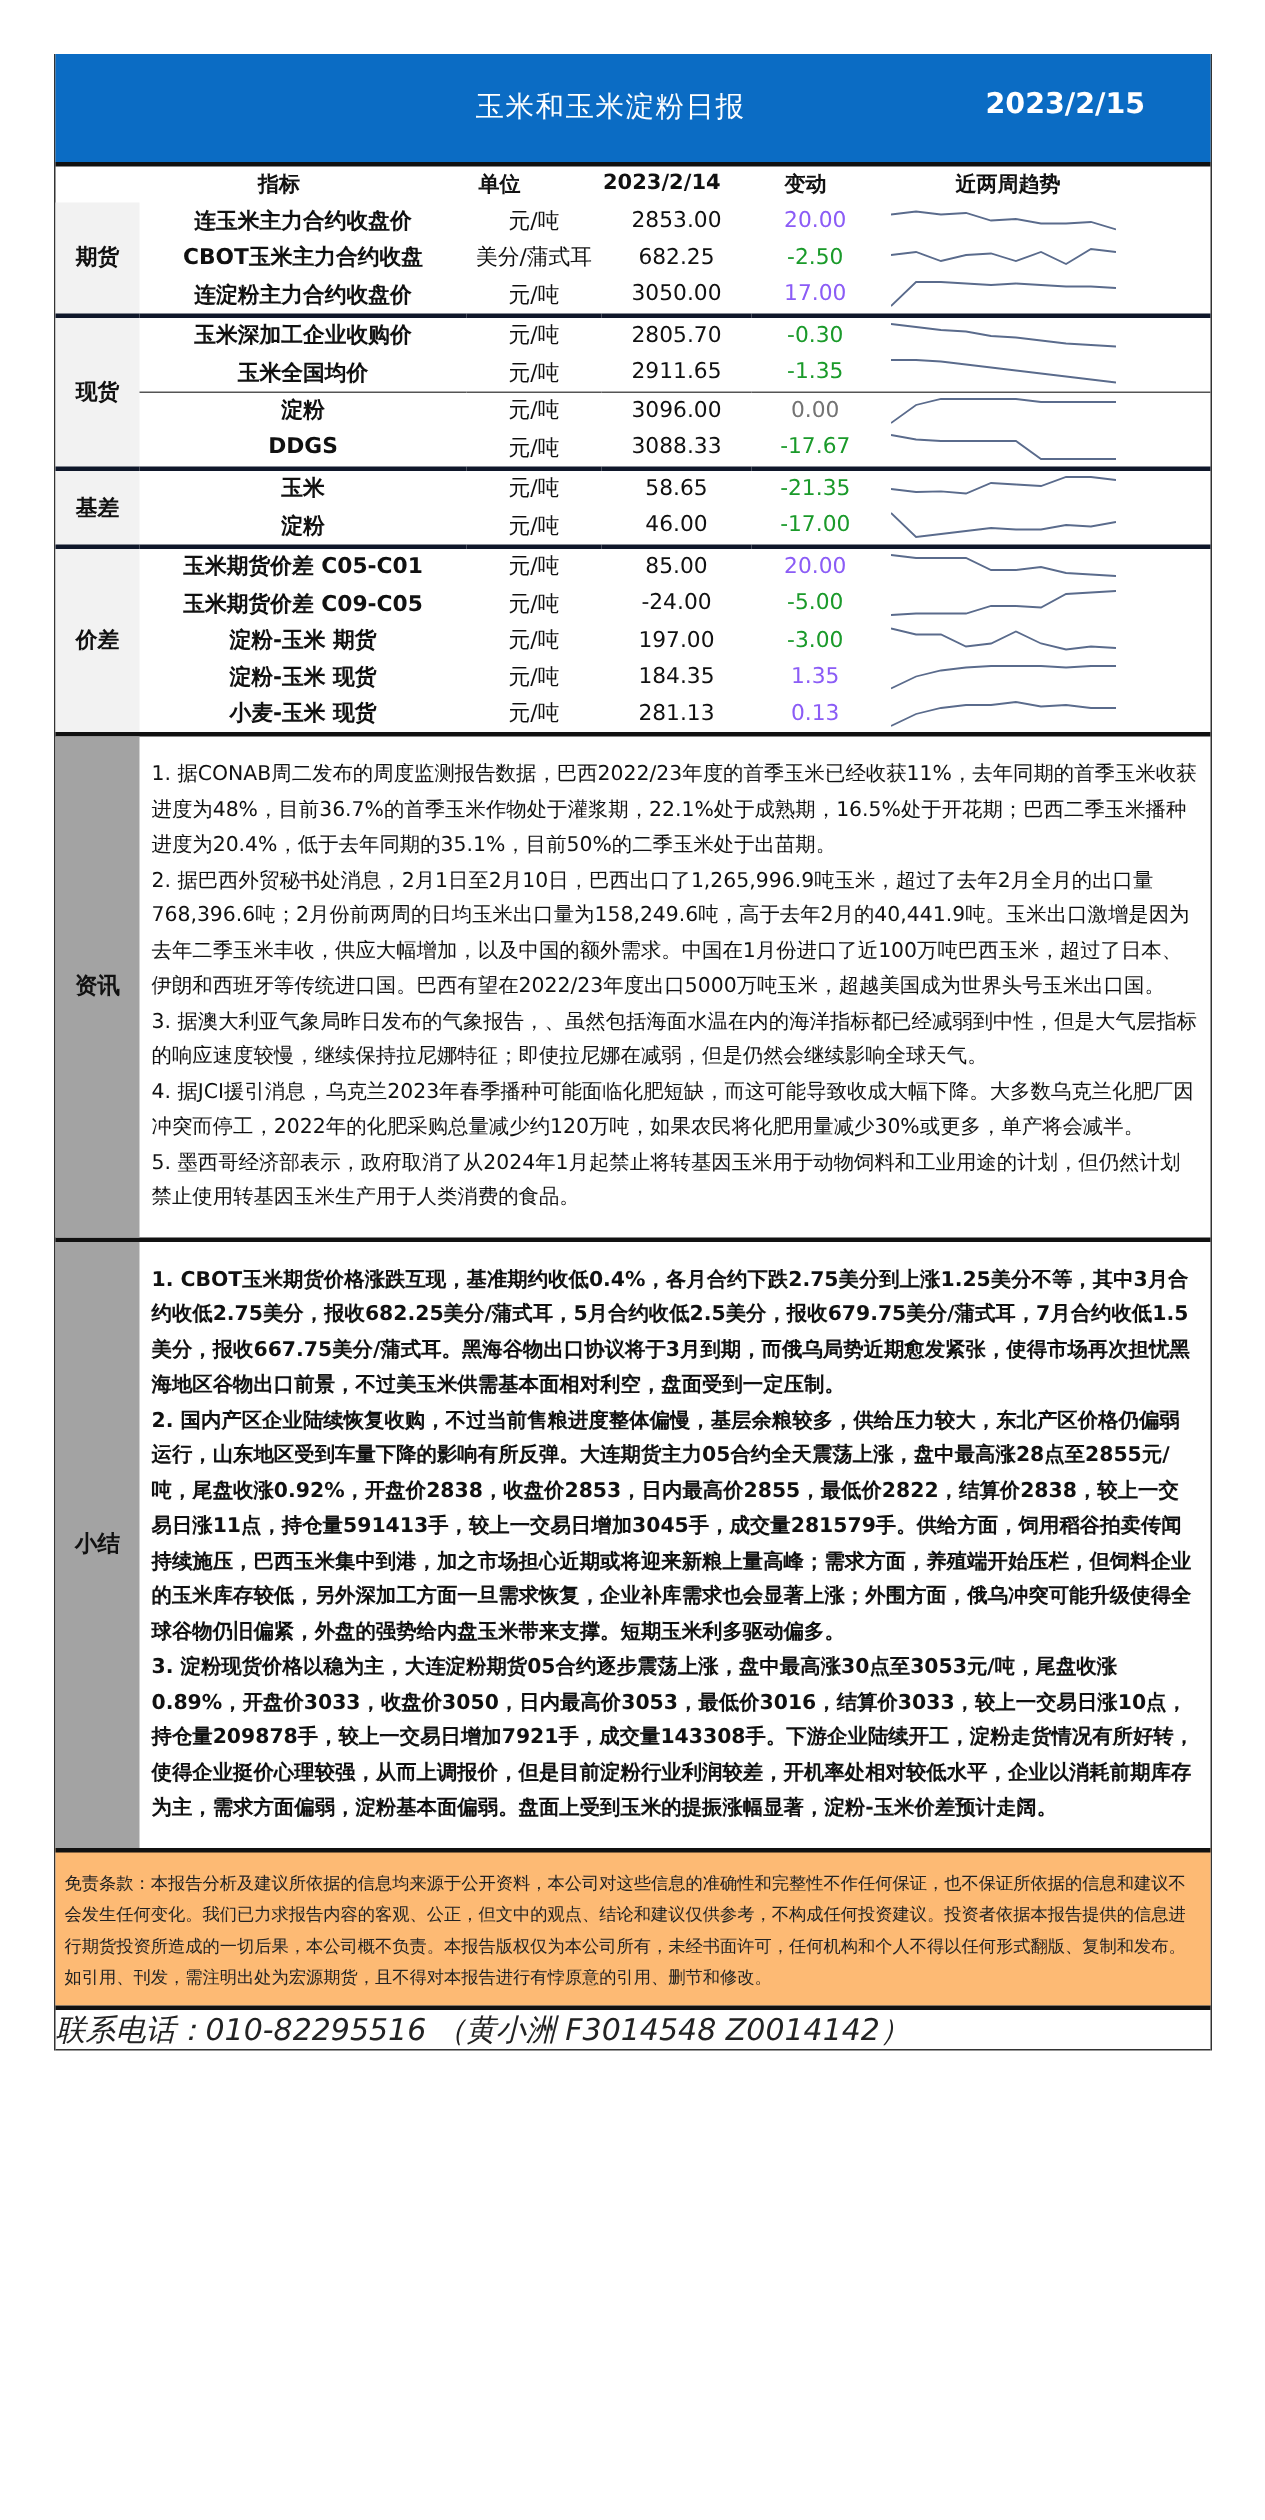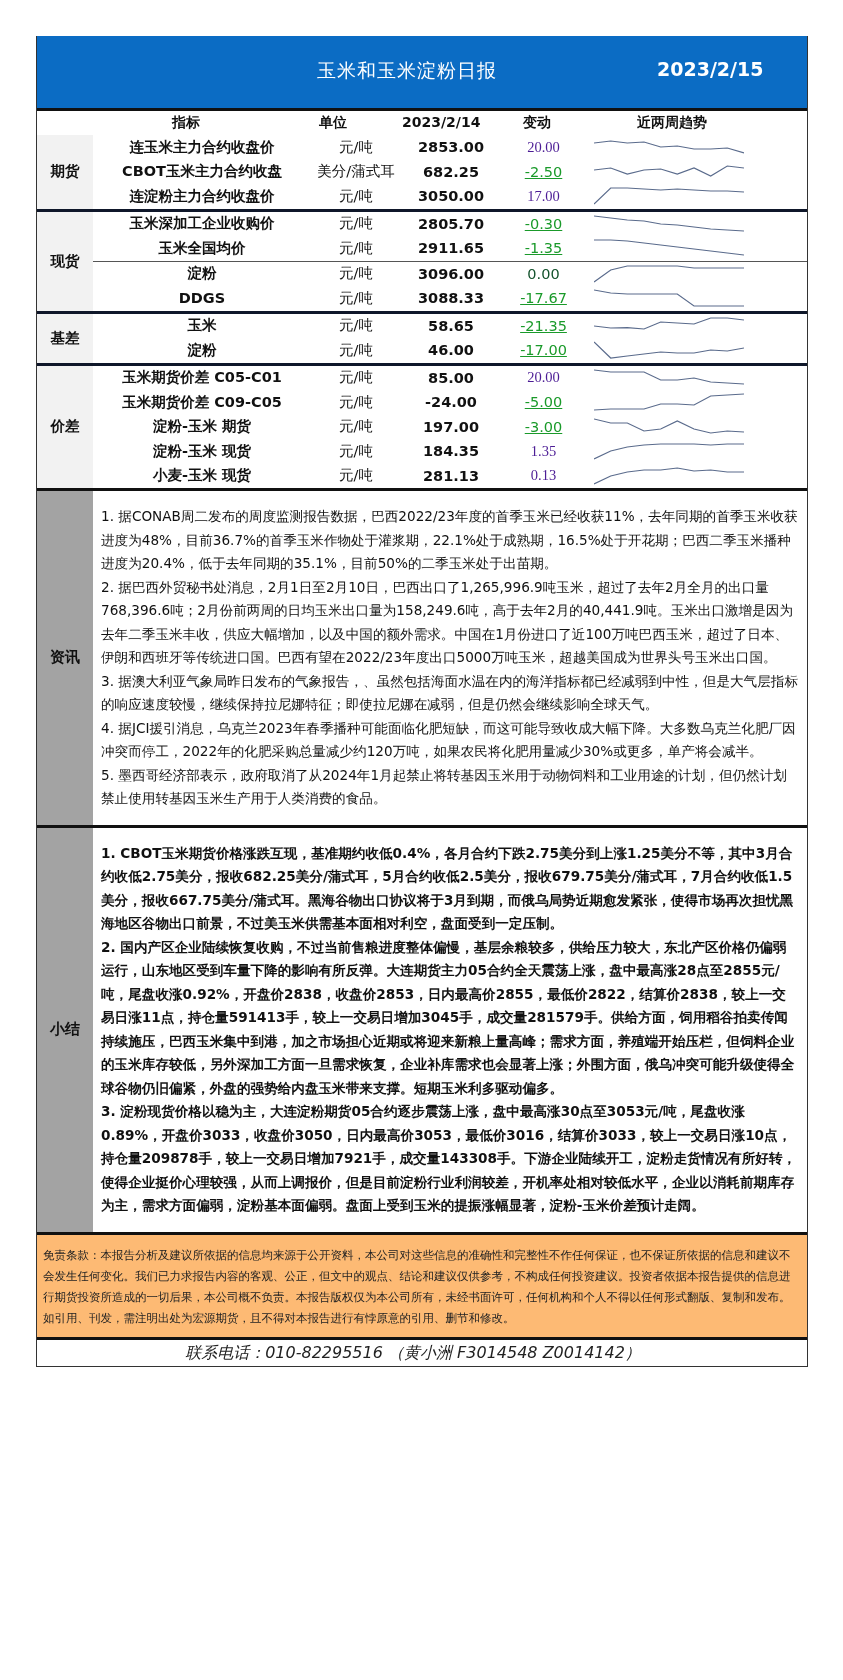"2853.00" td.val { font-weight: bold -> none }
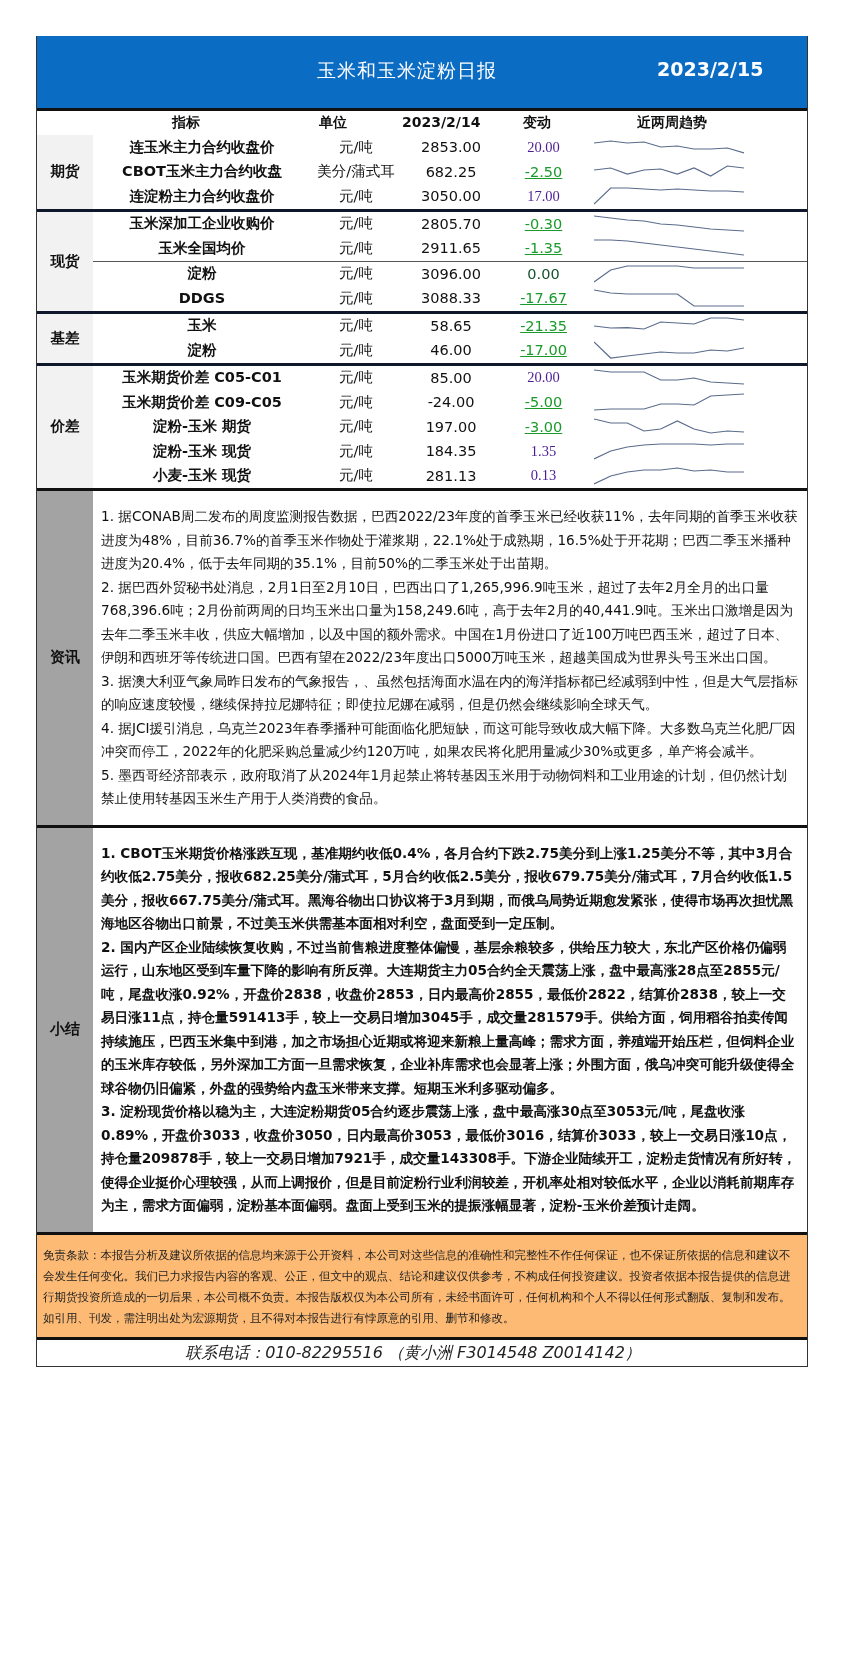"20.00" .pos { color: #4c1d95 -> #8b5cf6; font-family: Liberation Serif, serif -> none }
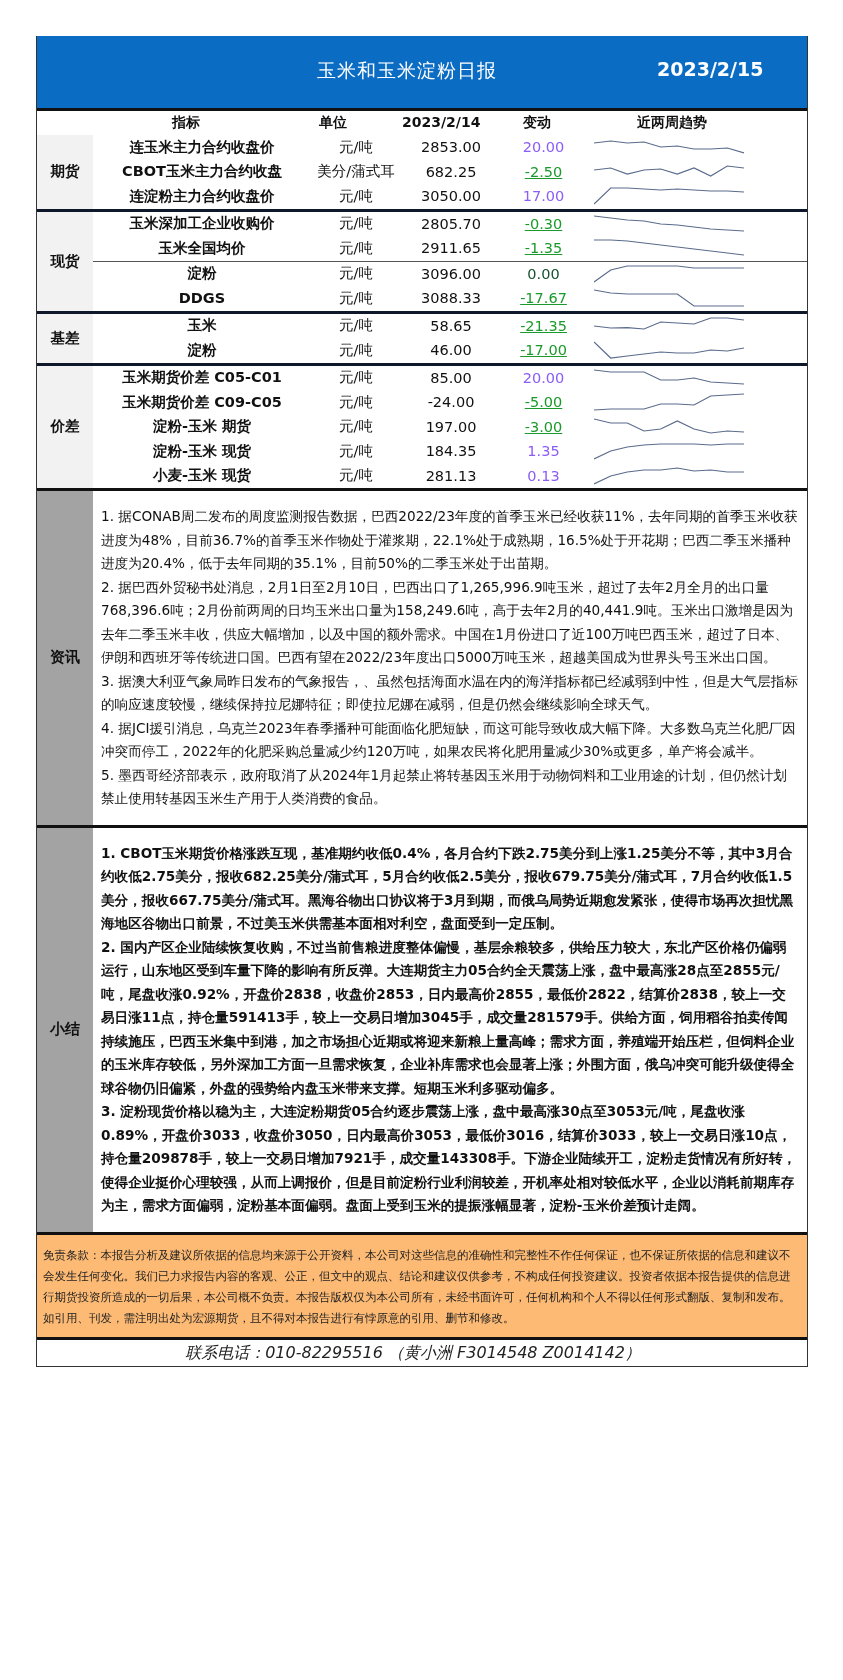"-2.50" .neg { text-decoration: underline -> none }
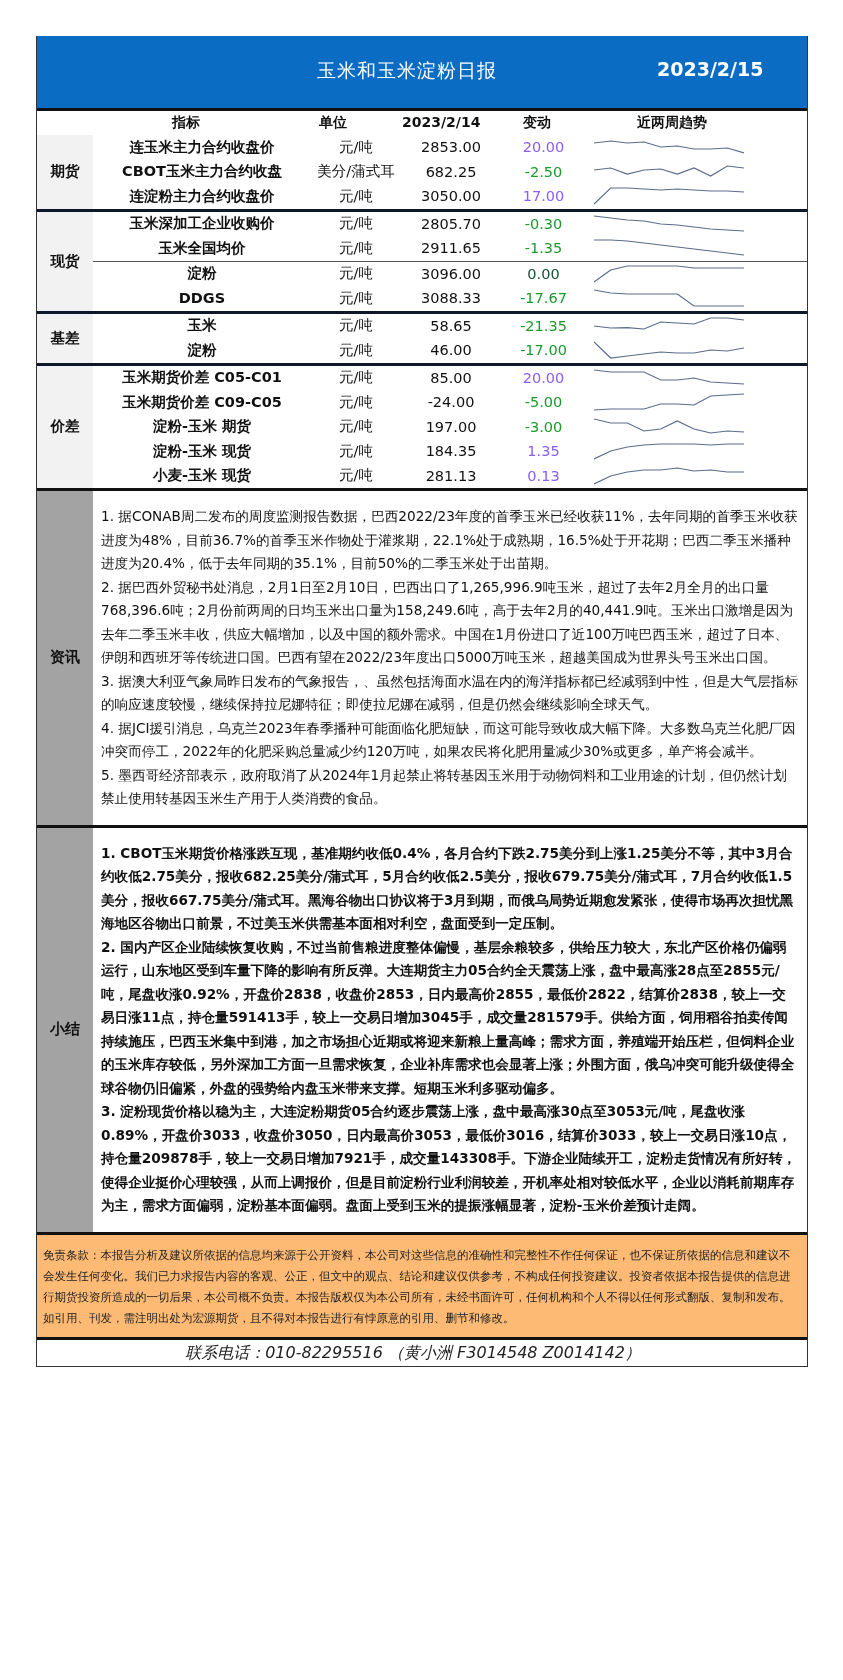"0.00" .zero { color: #14532d -> #737373 }
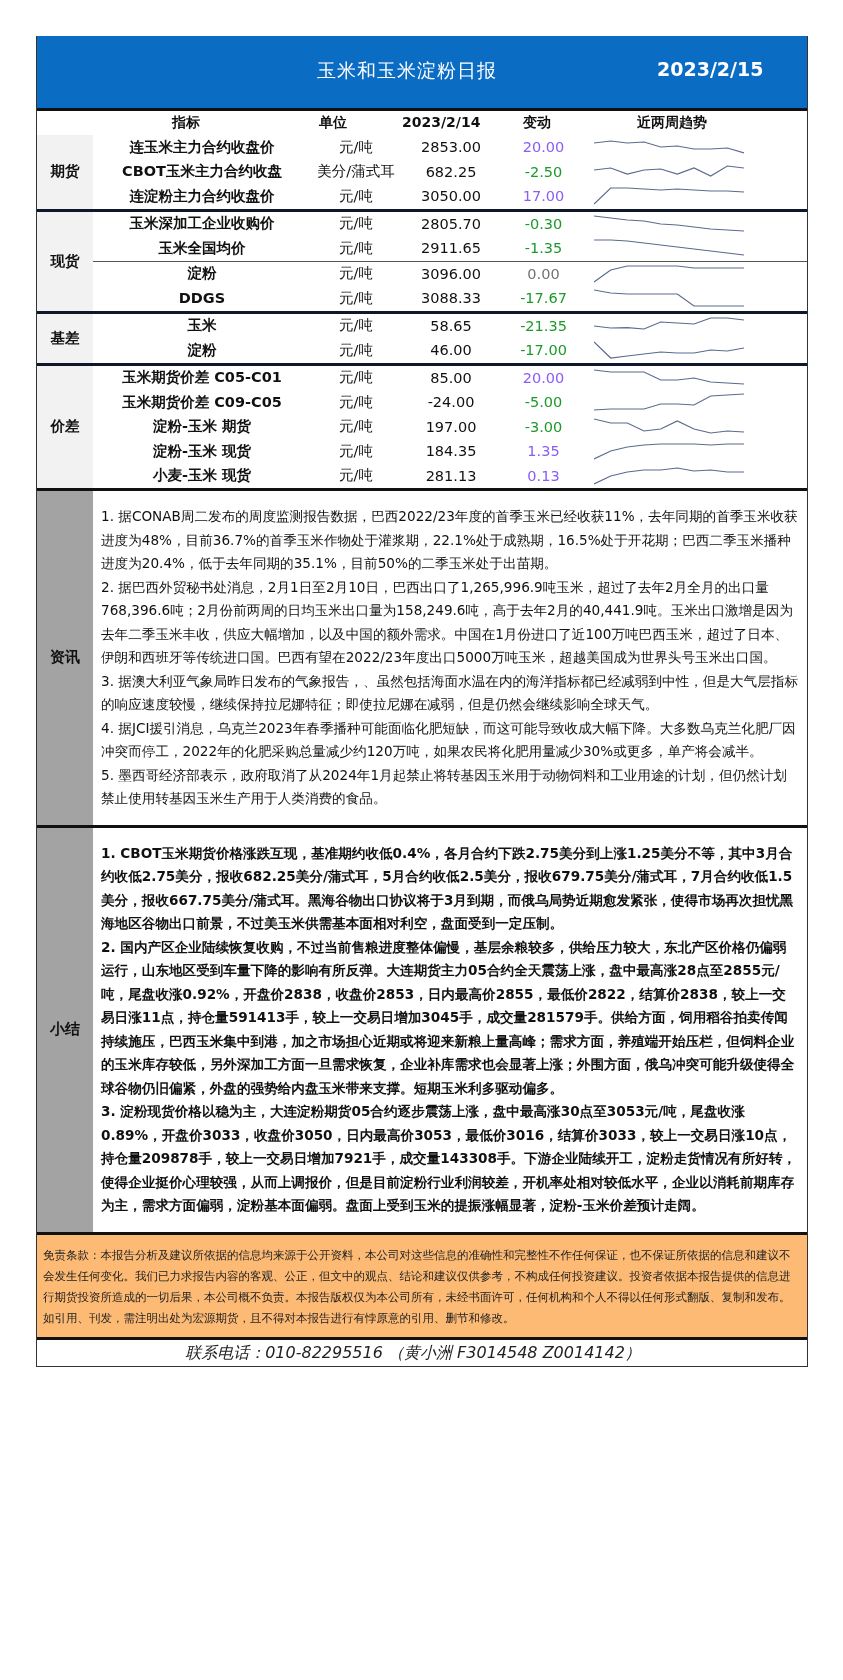"联系电话：010-82295516 （黄小洲 F3014548" .contact { font-size: 16px -> 20px; text-align: center -> left }
